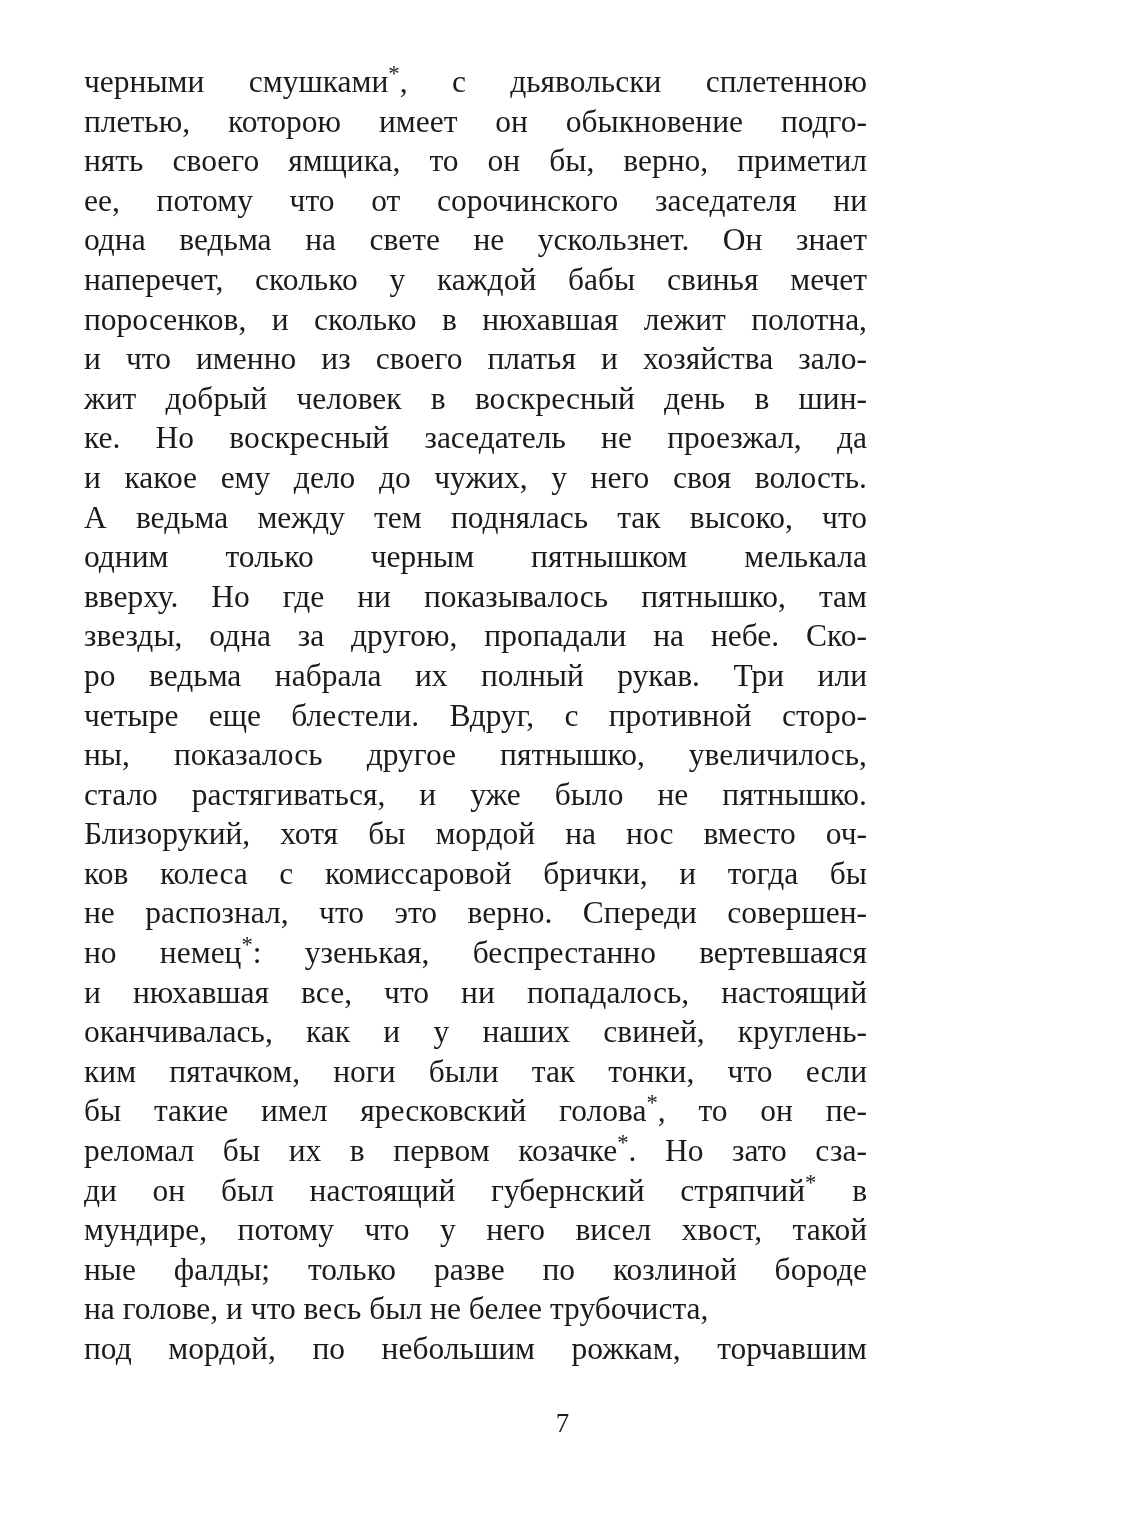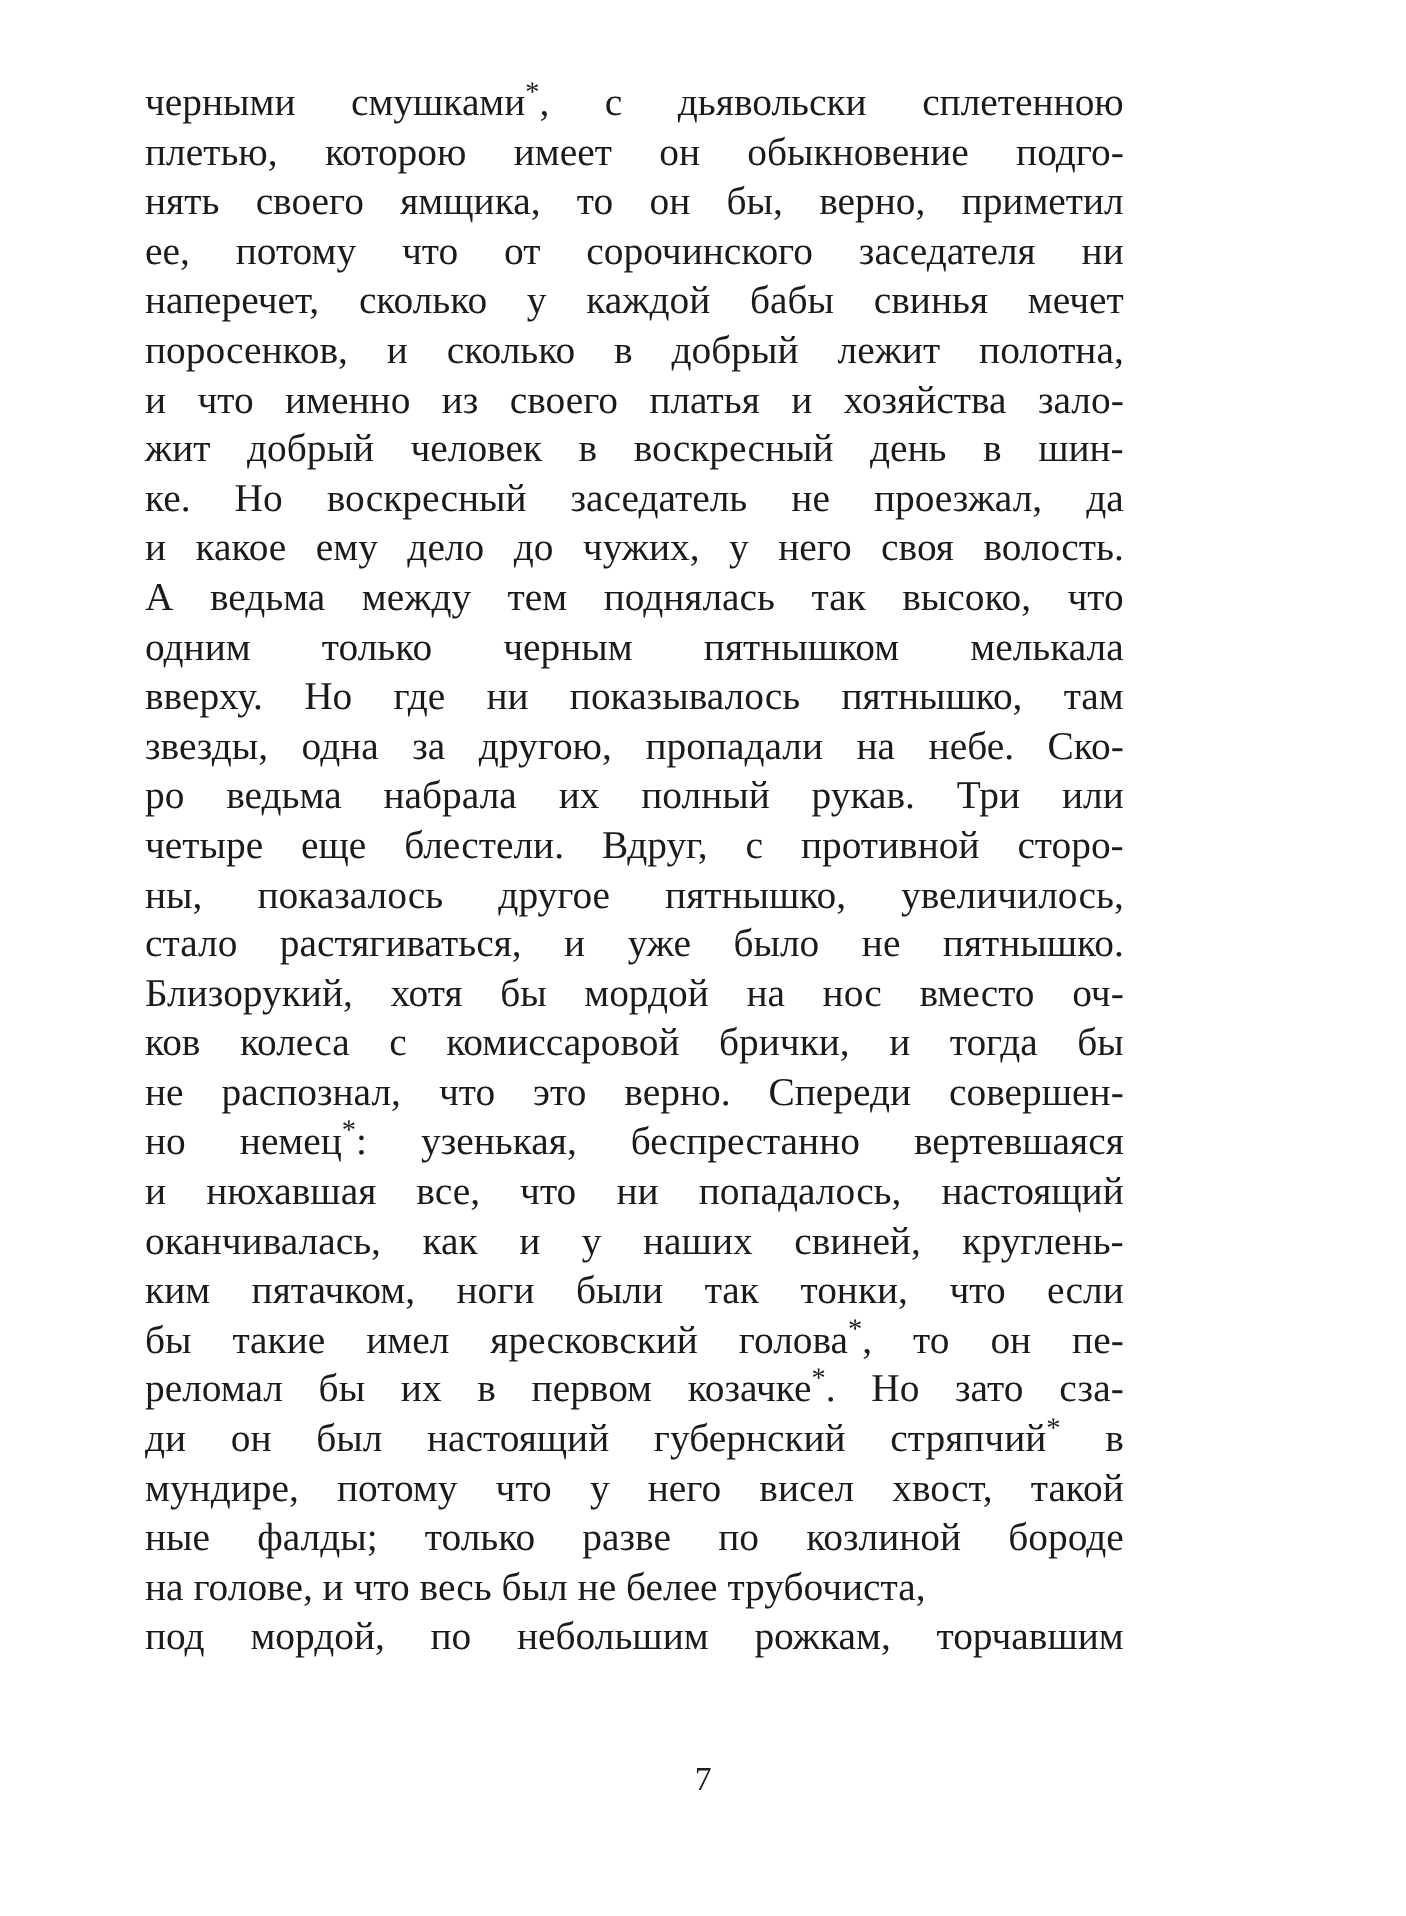"черными смушками*, с дьявольски" .text-column { left: 116px -> 84px }
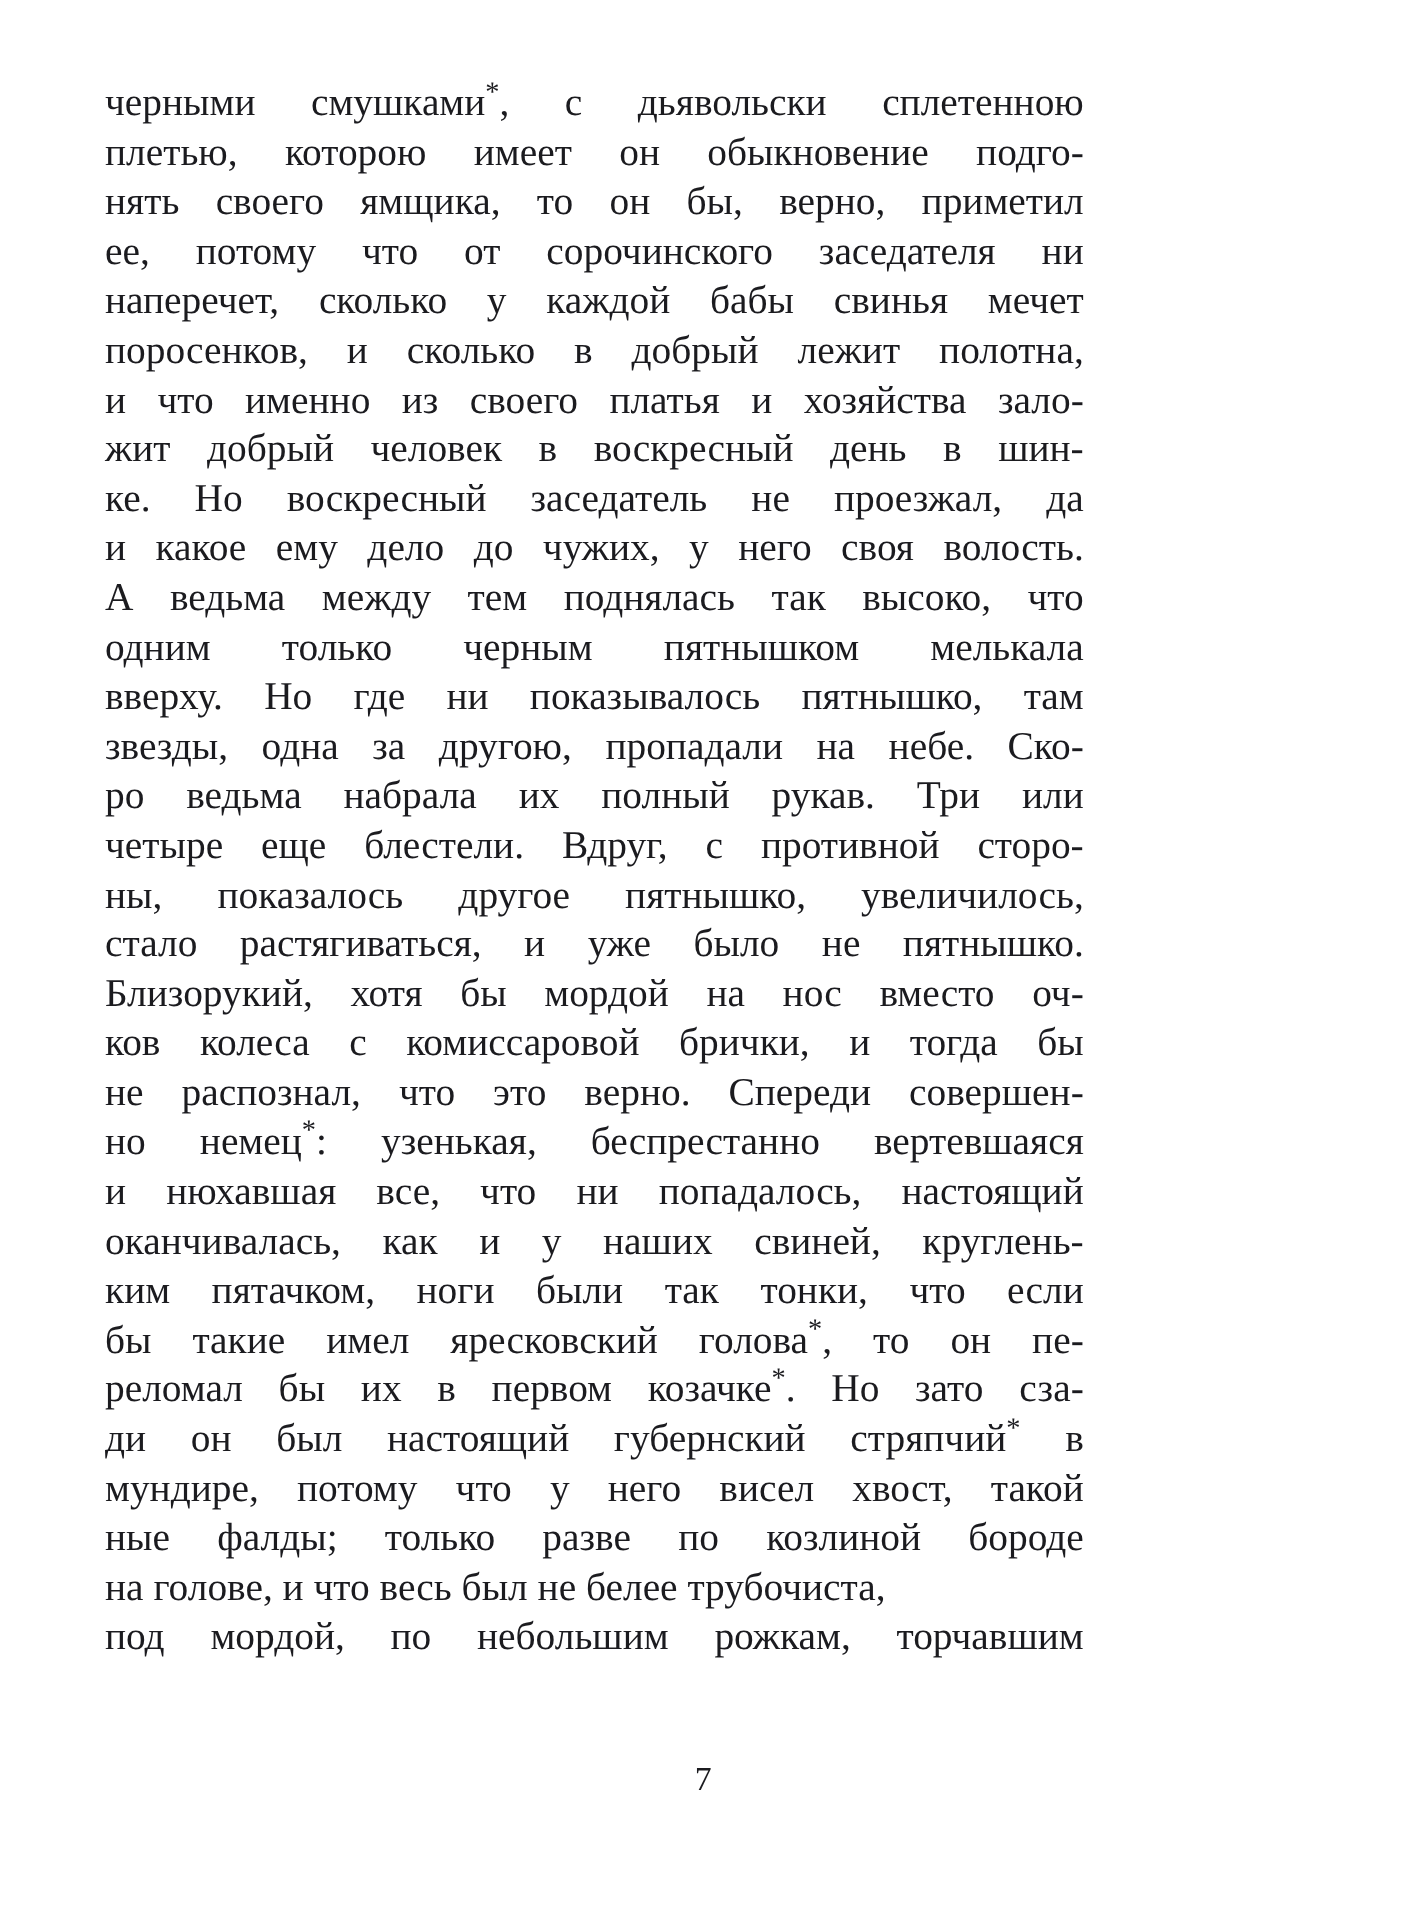"одна ведьма на свете не" div.text-line { html: none -> <div><span>одна ведьма на свете не ускользнет. Он знает</span></div> }
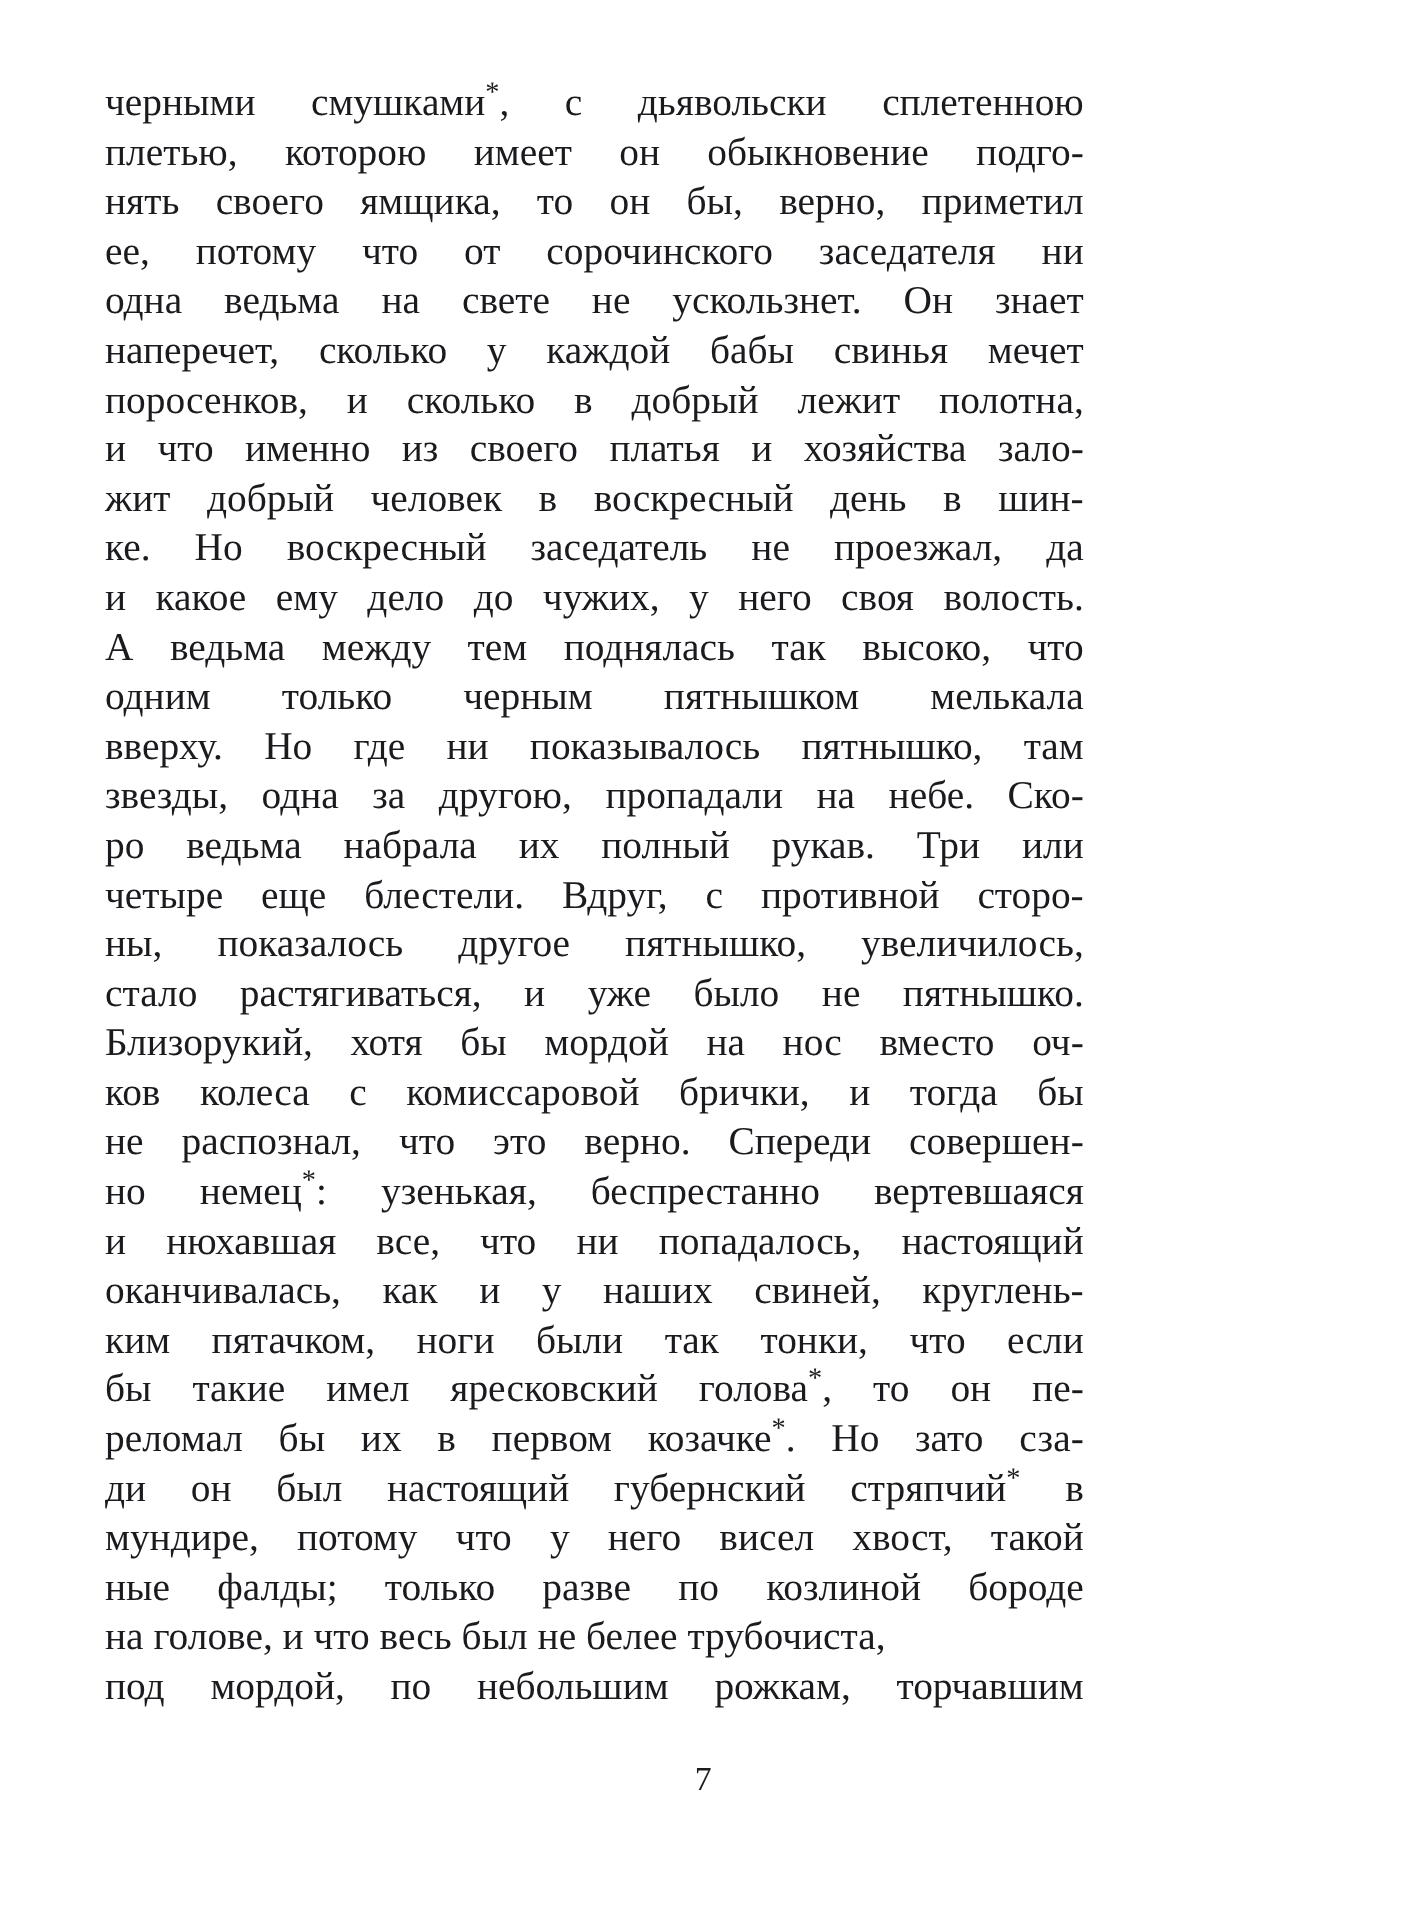"поросенков, и сколько в добрый" span.w { text: добрый -> нюхавшая }
